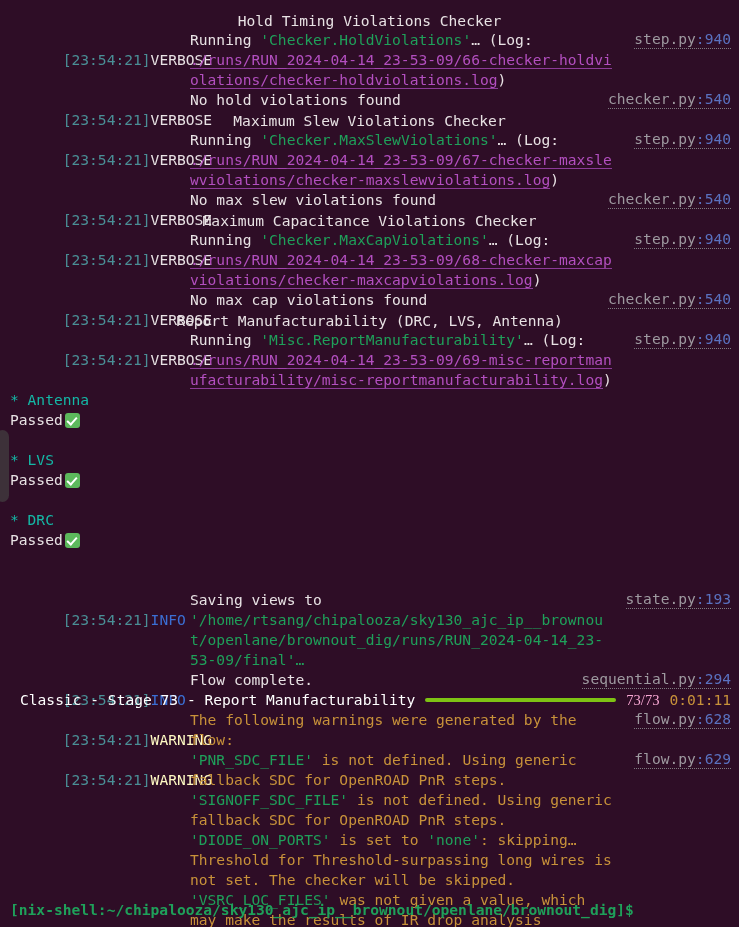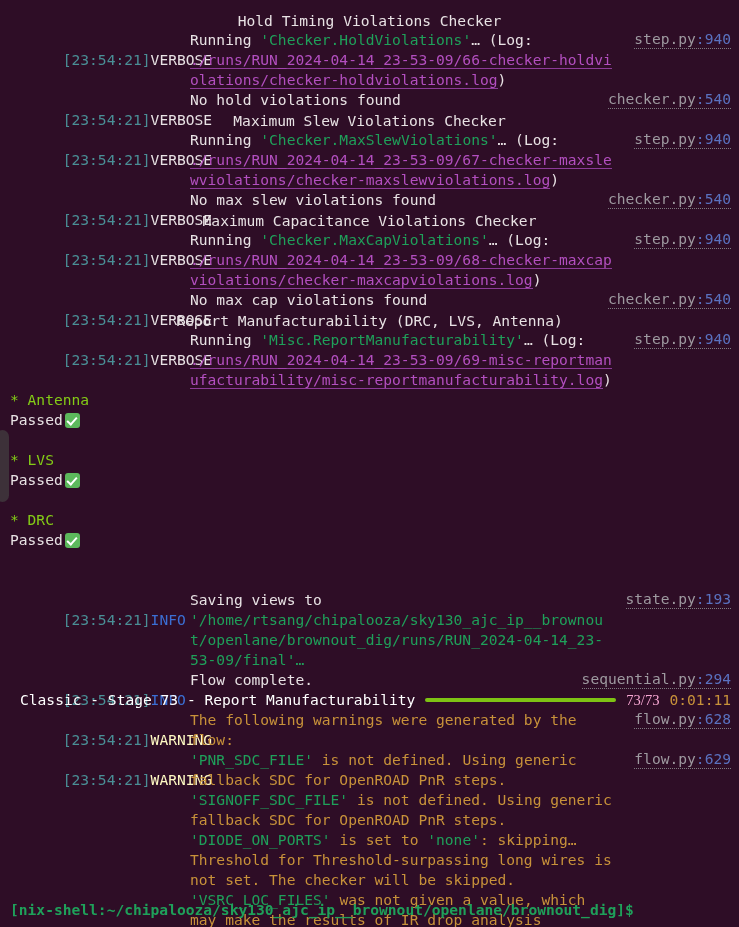"* Antenna" .star { color: #84cc16 -> #14b8a6 }
